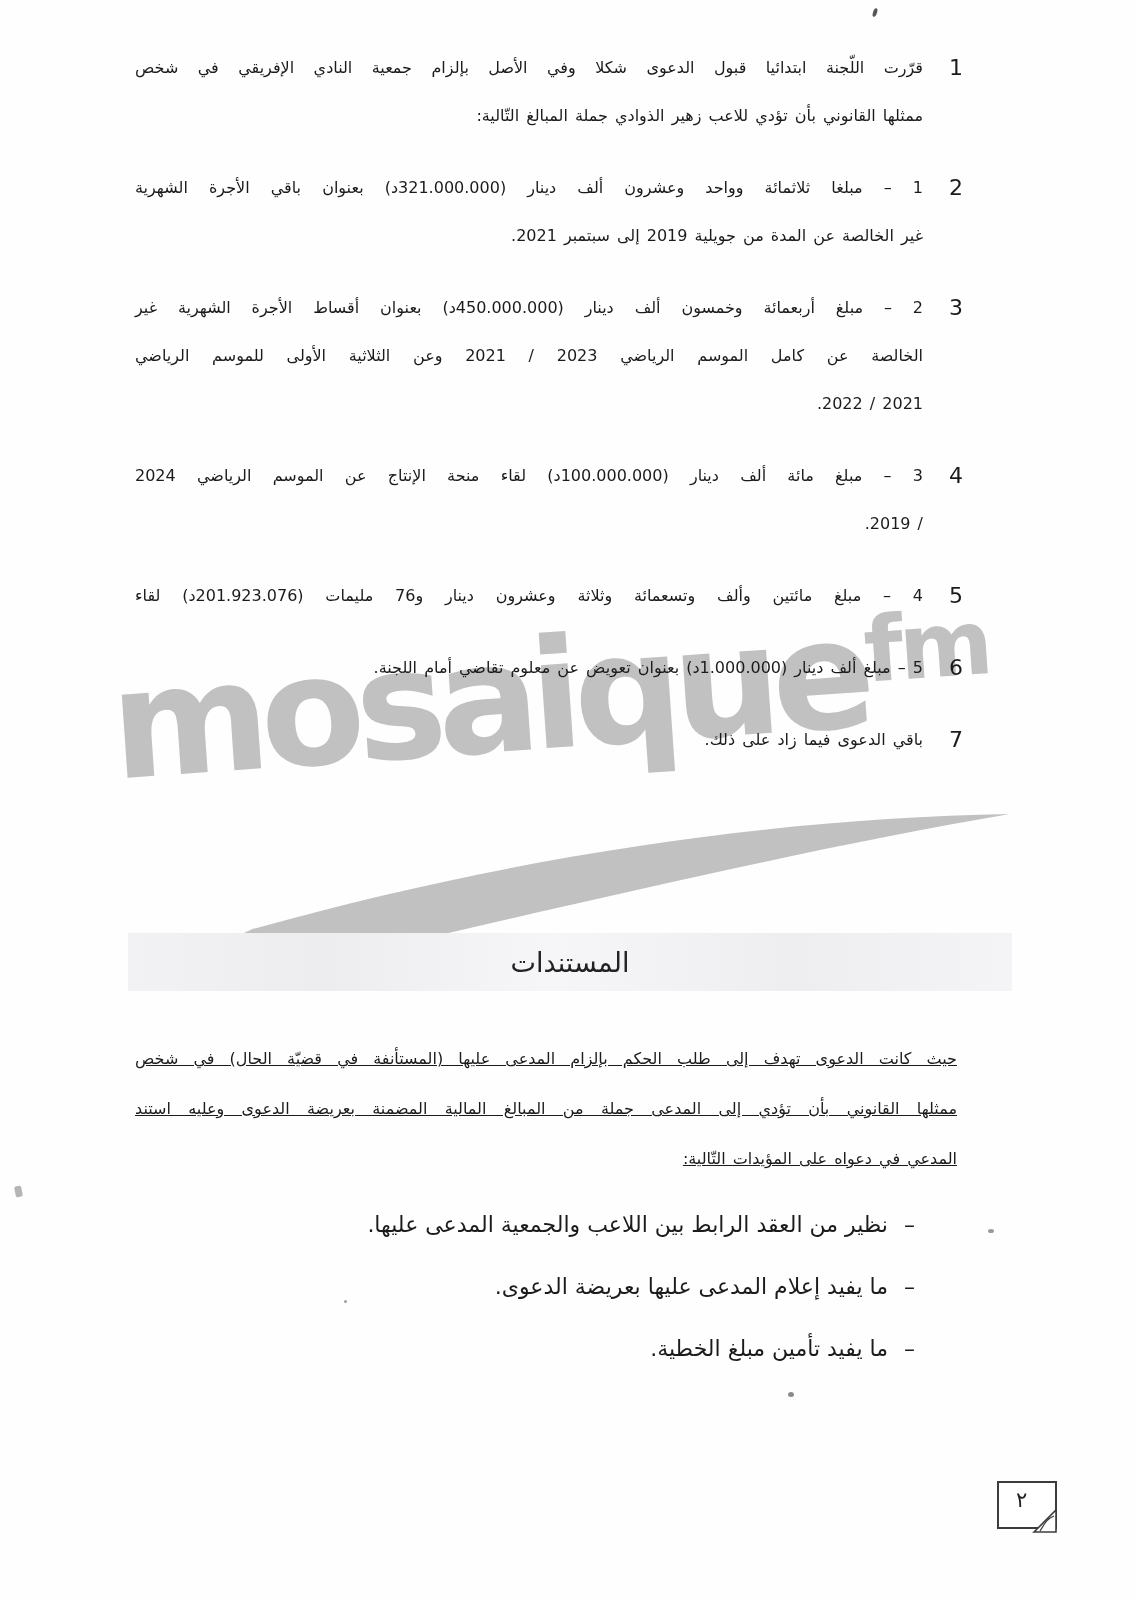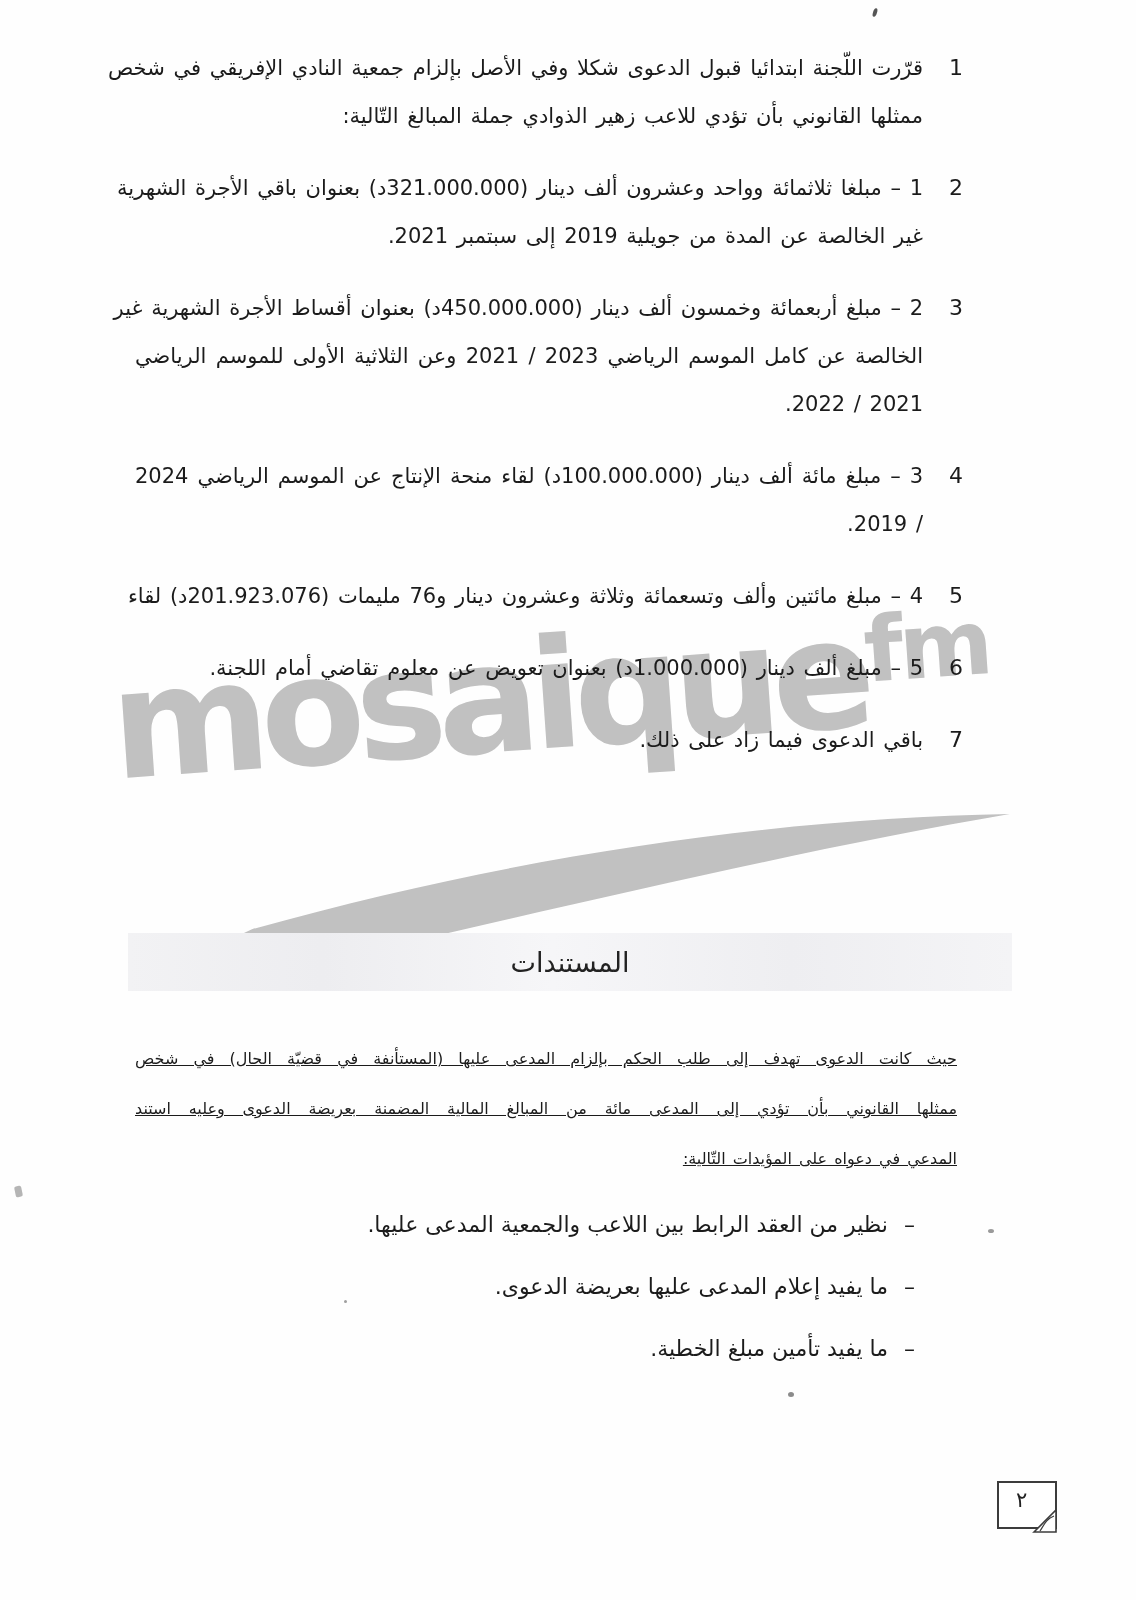"قرّرت اللّجنة ابتدائيا قبول الدعوى" .line { font-size: 21px -> 16px }
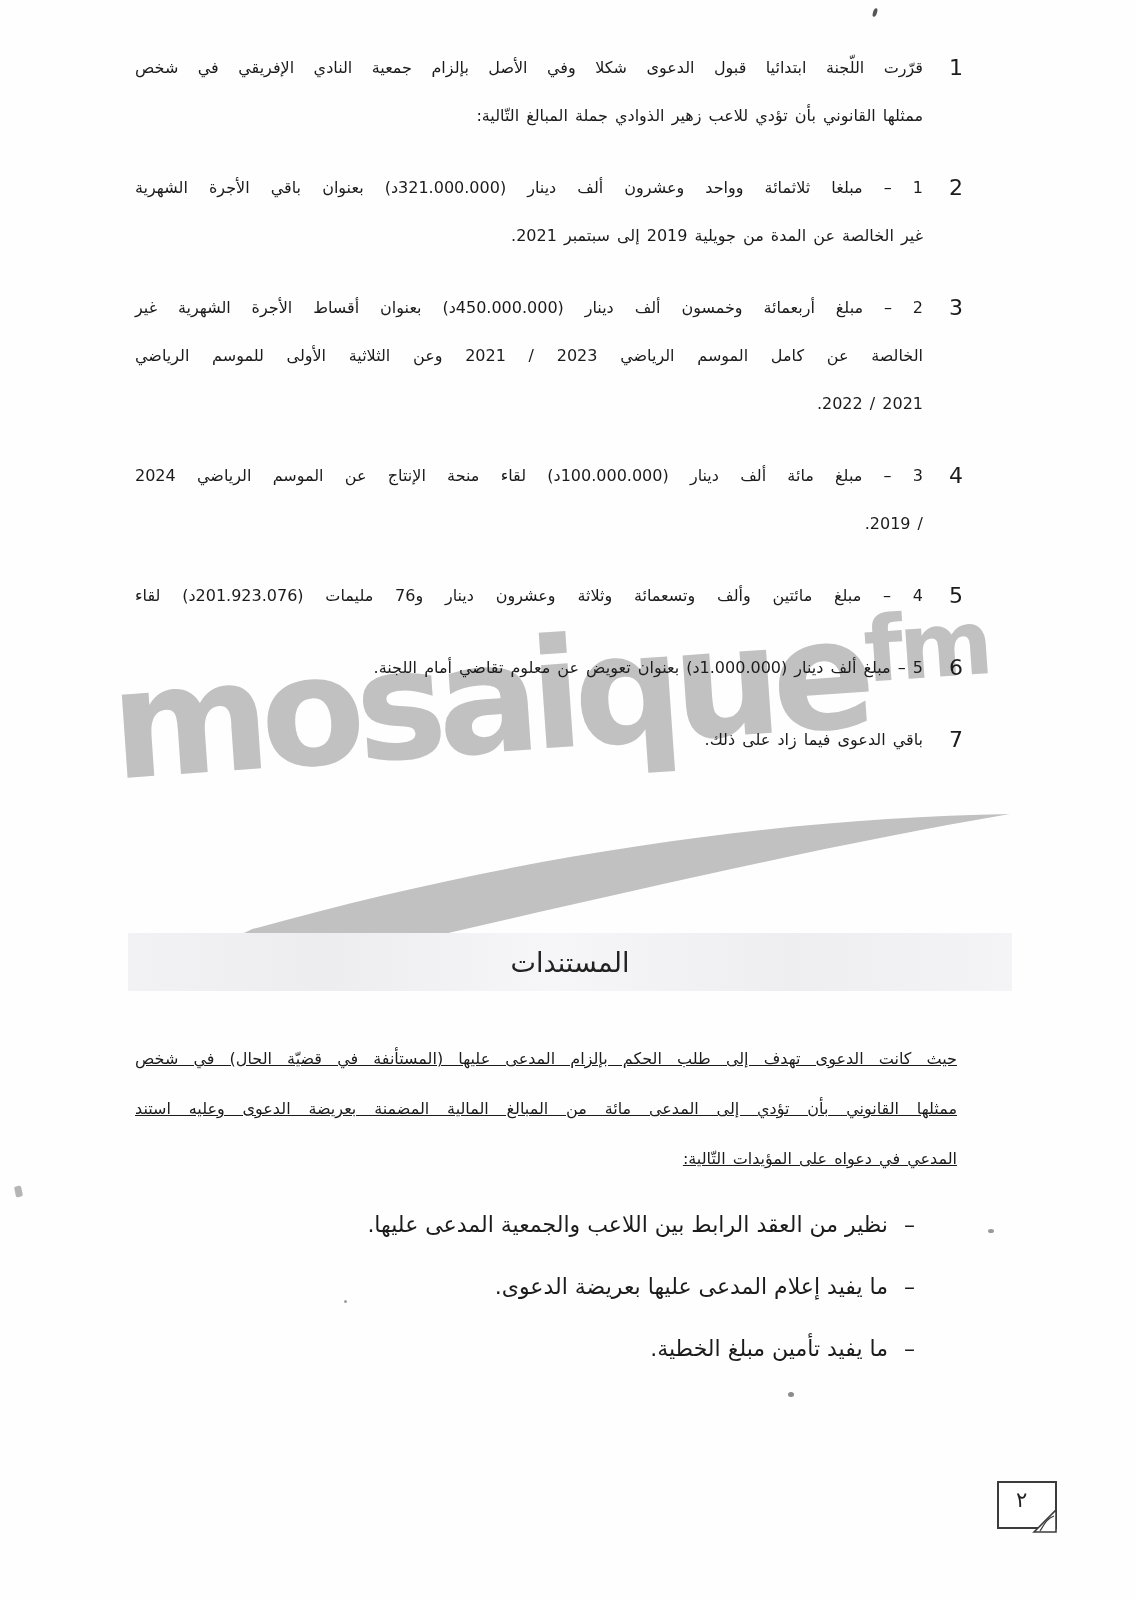"ممثلها القانوني بأن تؤدي إلى" div.p-line { text: مائة -> جملة }
